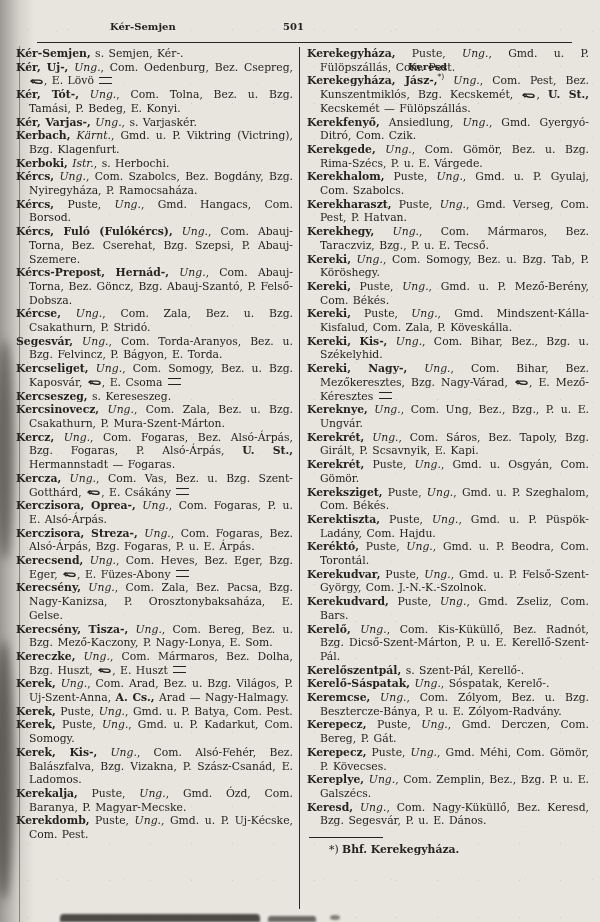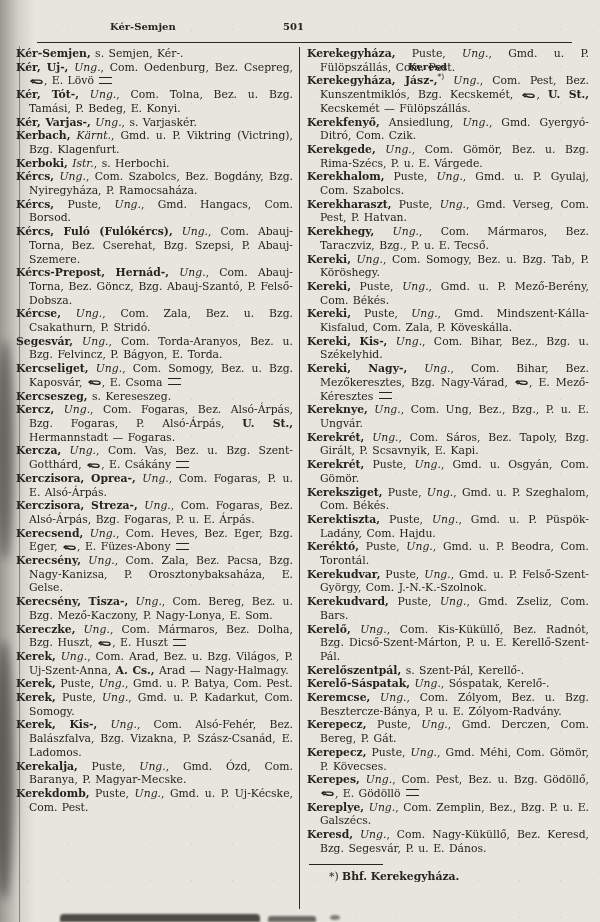"Kercsinovecz, Ung., Com. Zala, Bez." p.entry { html: none -> <p><span>Kercsinovecz,</span><span> Ung.</span><span>, Com. Zala, Bez. u. Bzg. Csakathurn, P. Mura-Szent-Márton.</span></p> }
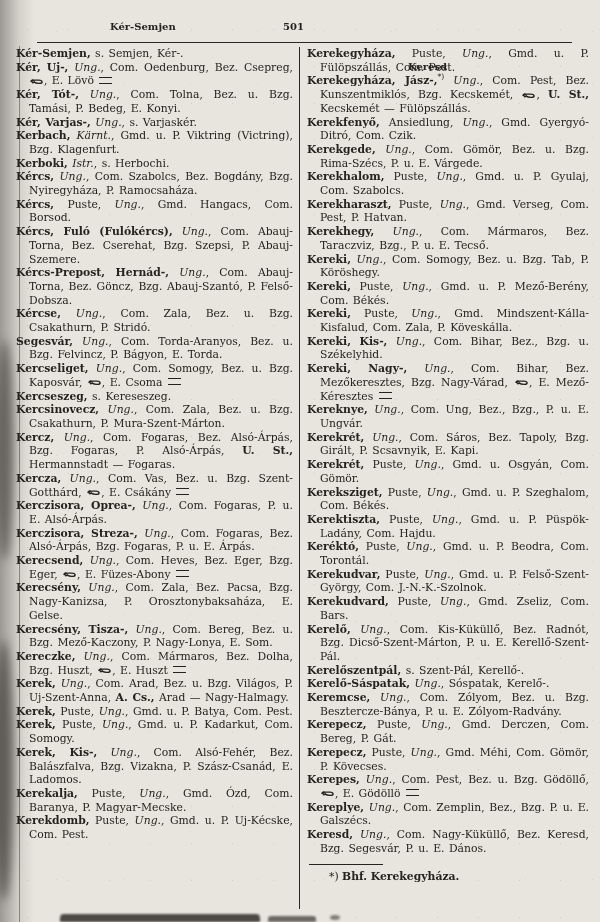"Kerepes, Ung., Com. Pest, Bez." p.entry { html: <p><span>Kerepes,</span><span> Ung.</span><span>, Com. Pest, Bez. u. Bzg. Gödöllő, </span><svg> <path></path> </svg><span>, E. Gödöllö </span><span></span></p> -> none }
